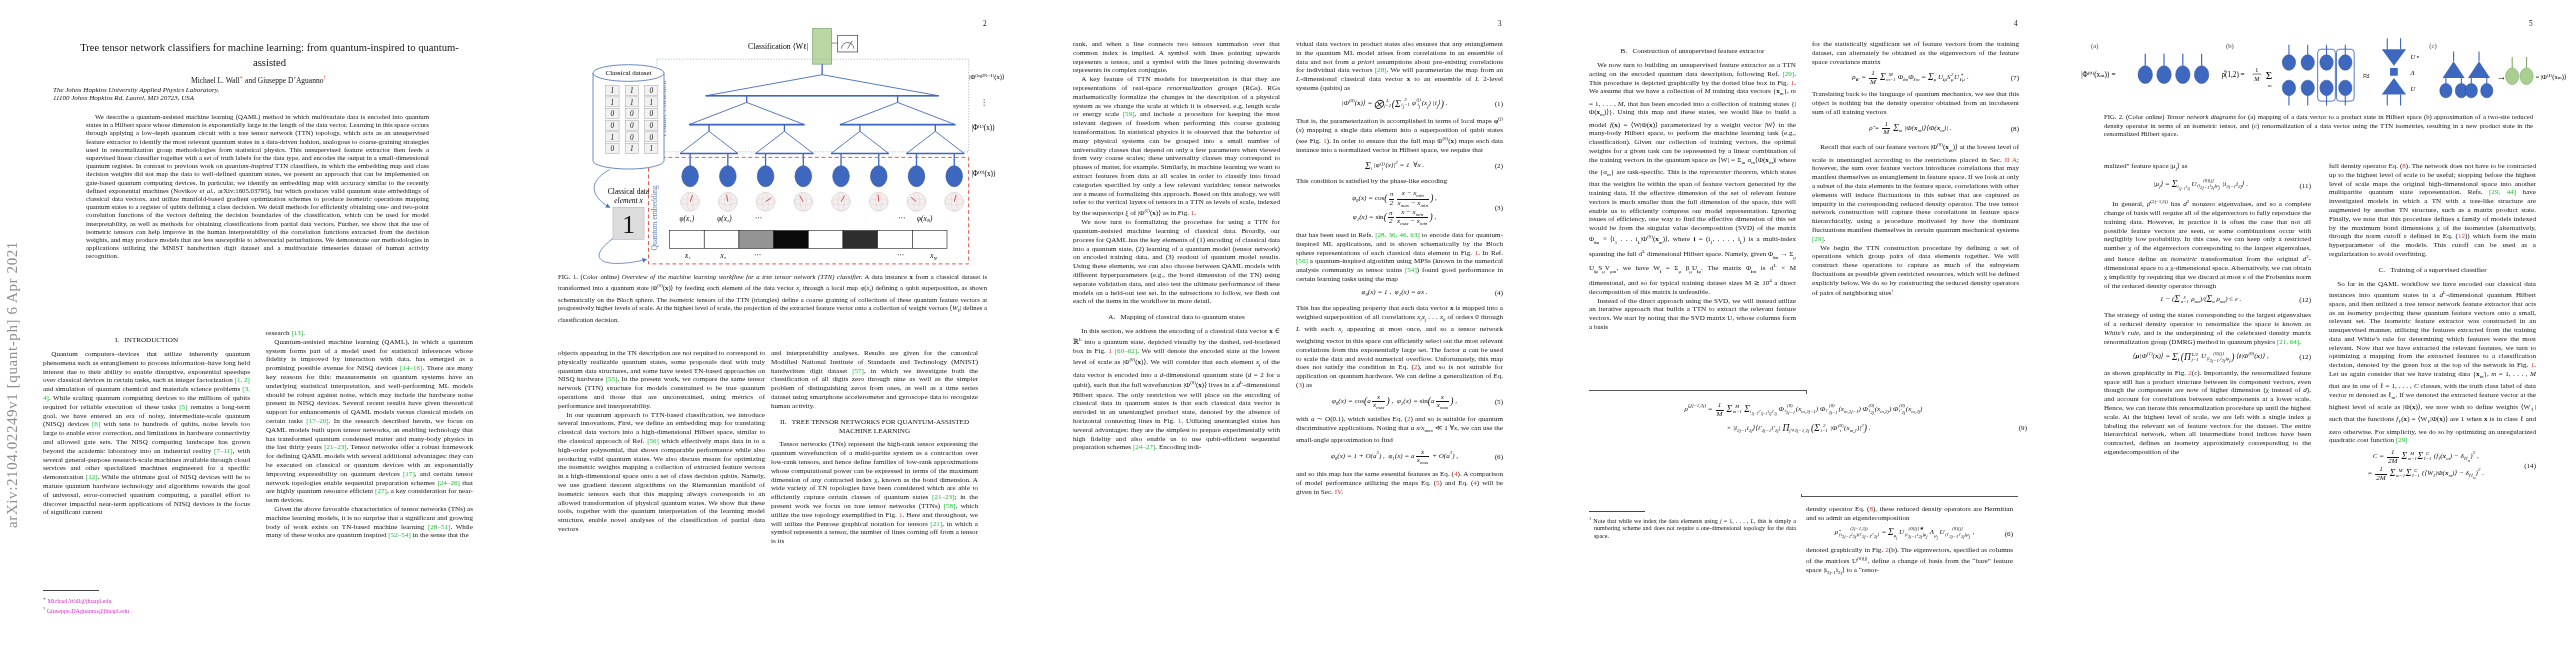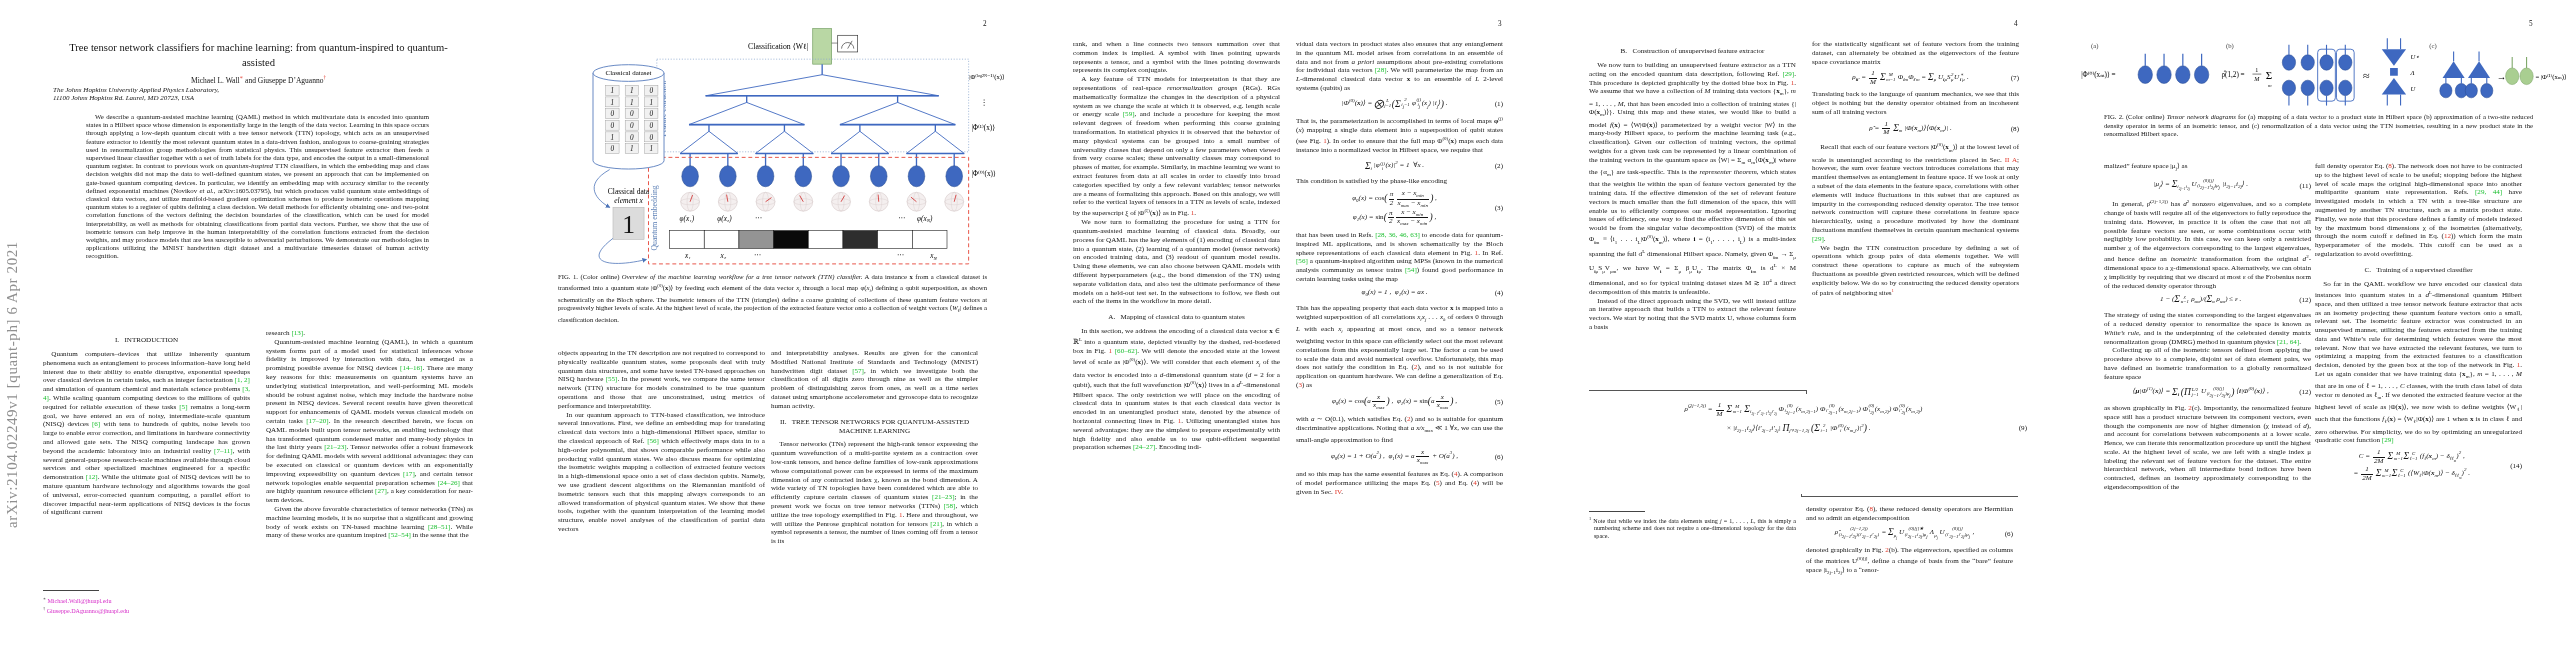"Tree tensor network classifiers for" .p1-title { left: 53px -> 64px }
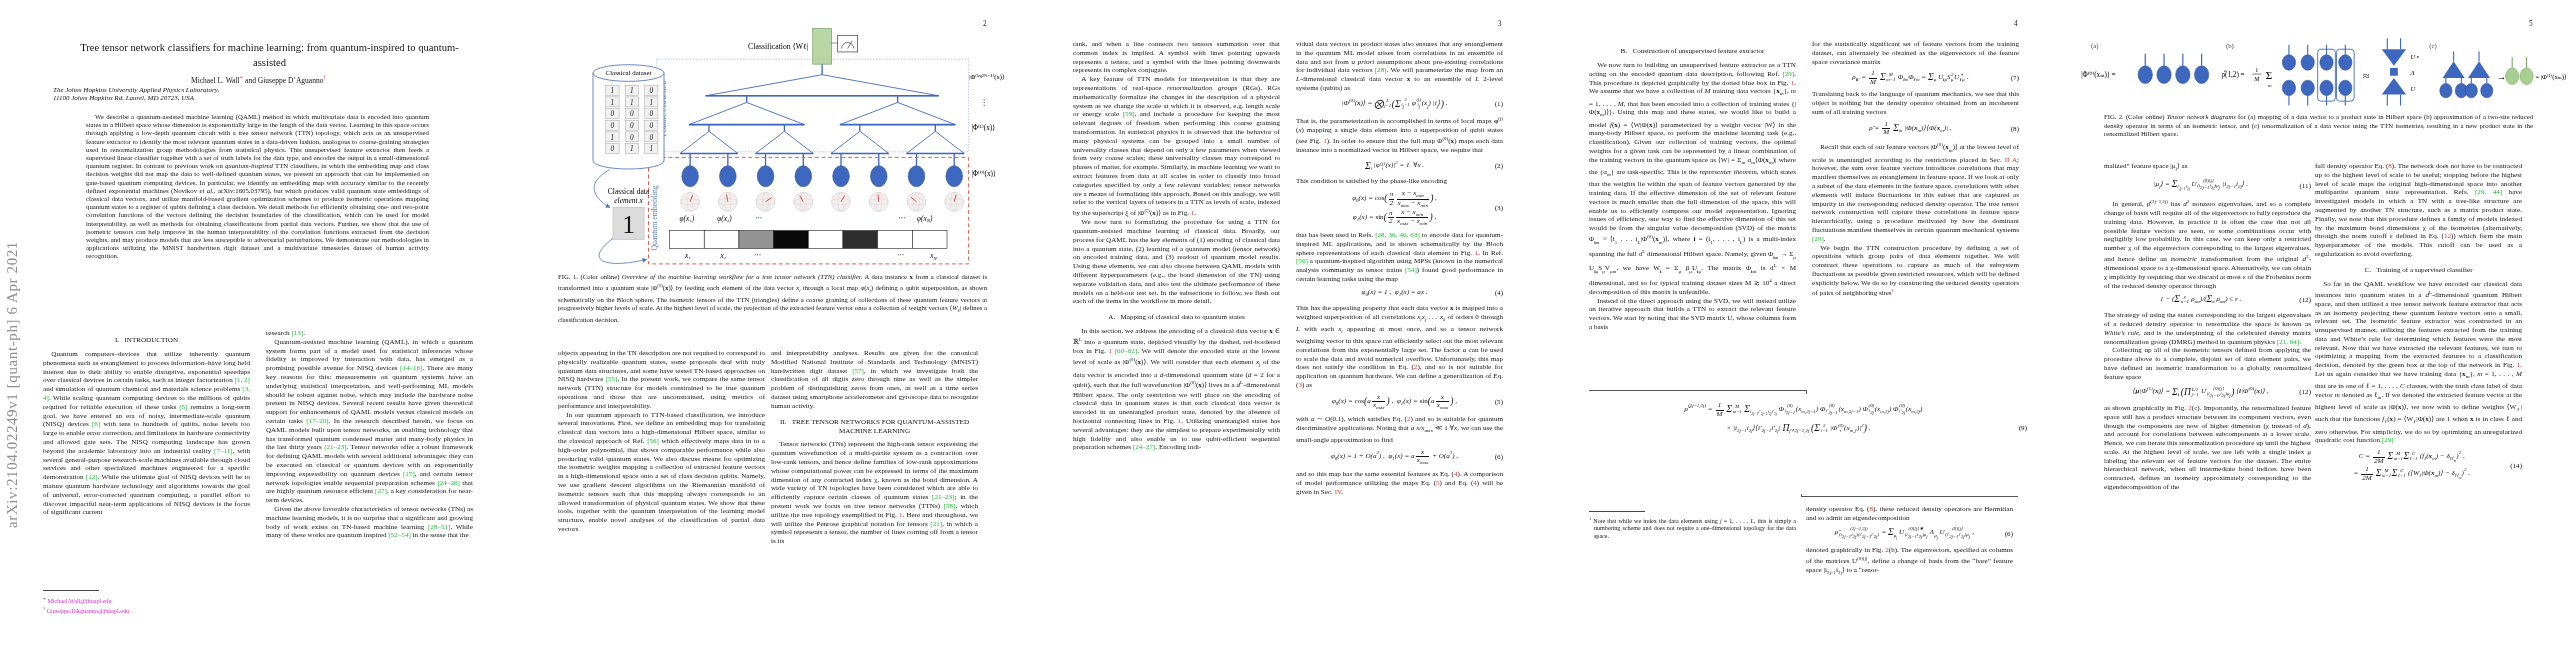"full density operator Eq. (8)." div.col { left: 254px -> 268px }
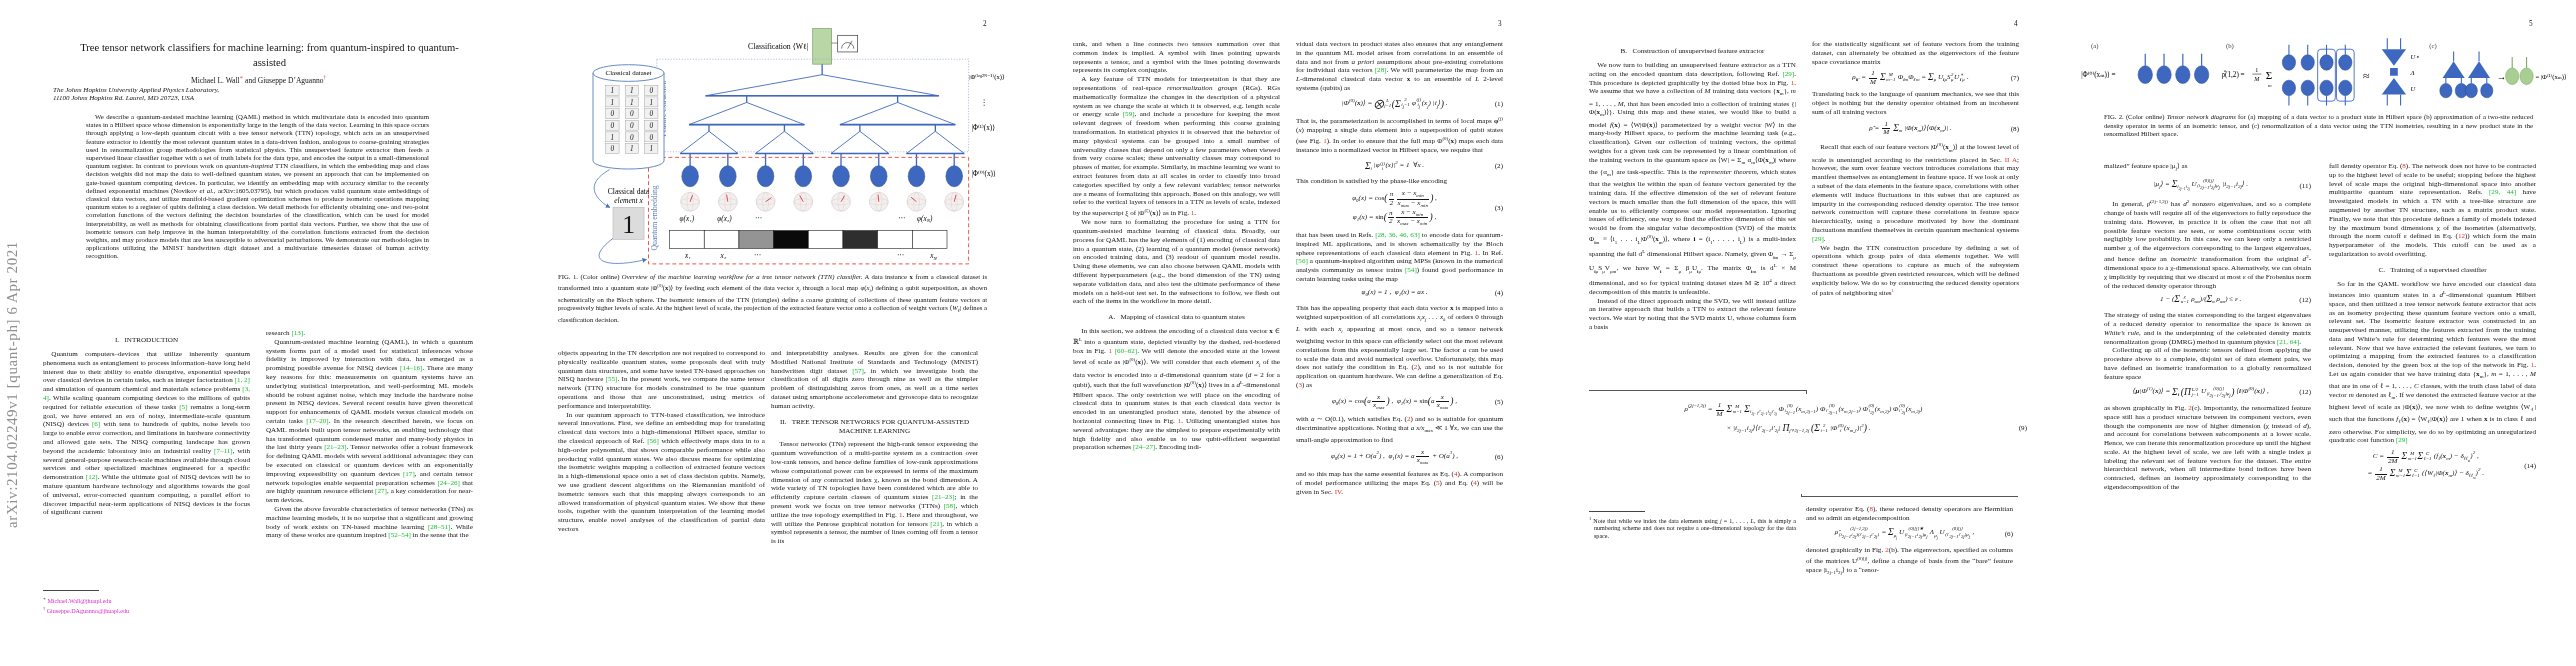"Collecting up all of the" p.para { html: <p>Collecting up all of the isometric tensors defined from applying the procedure above to a complete, disjoint set of data element pairs, we have defined an isometric transformation to a globally renormalized feature space</p> -> none }
